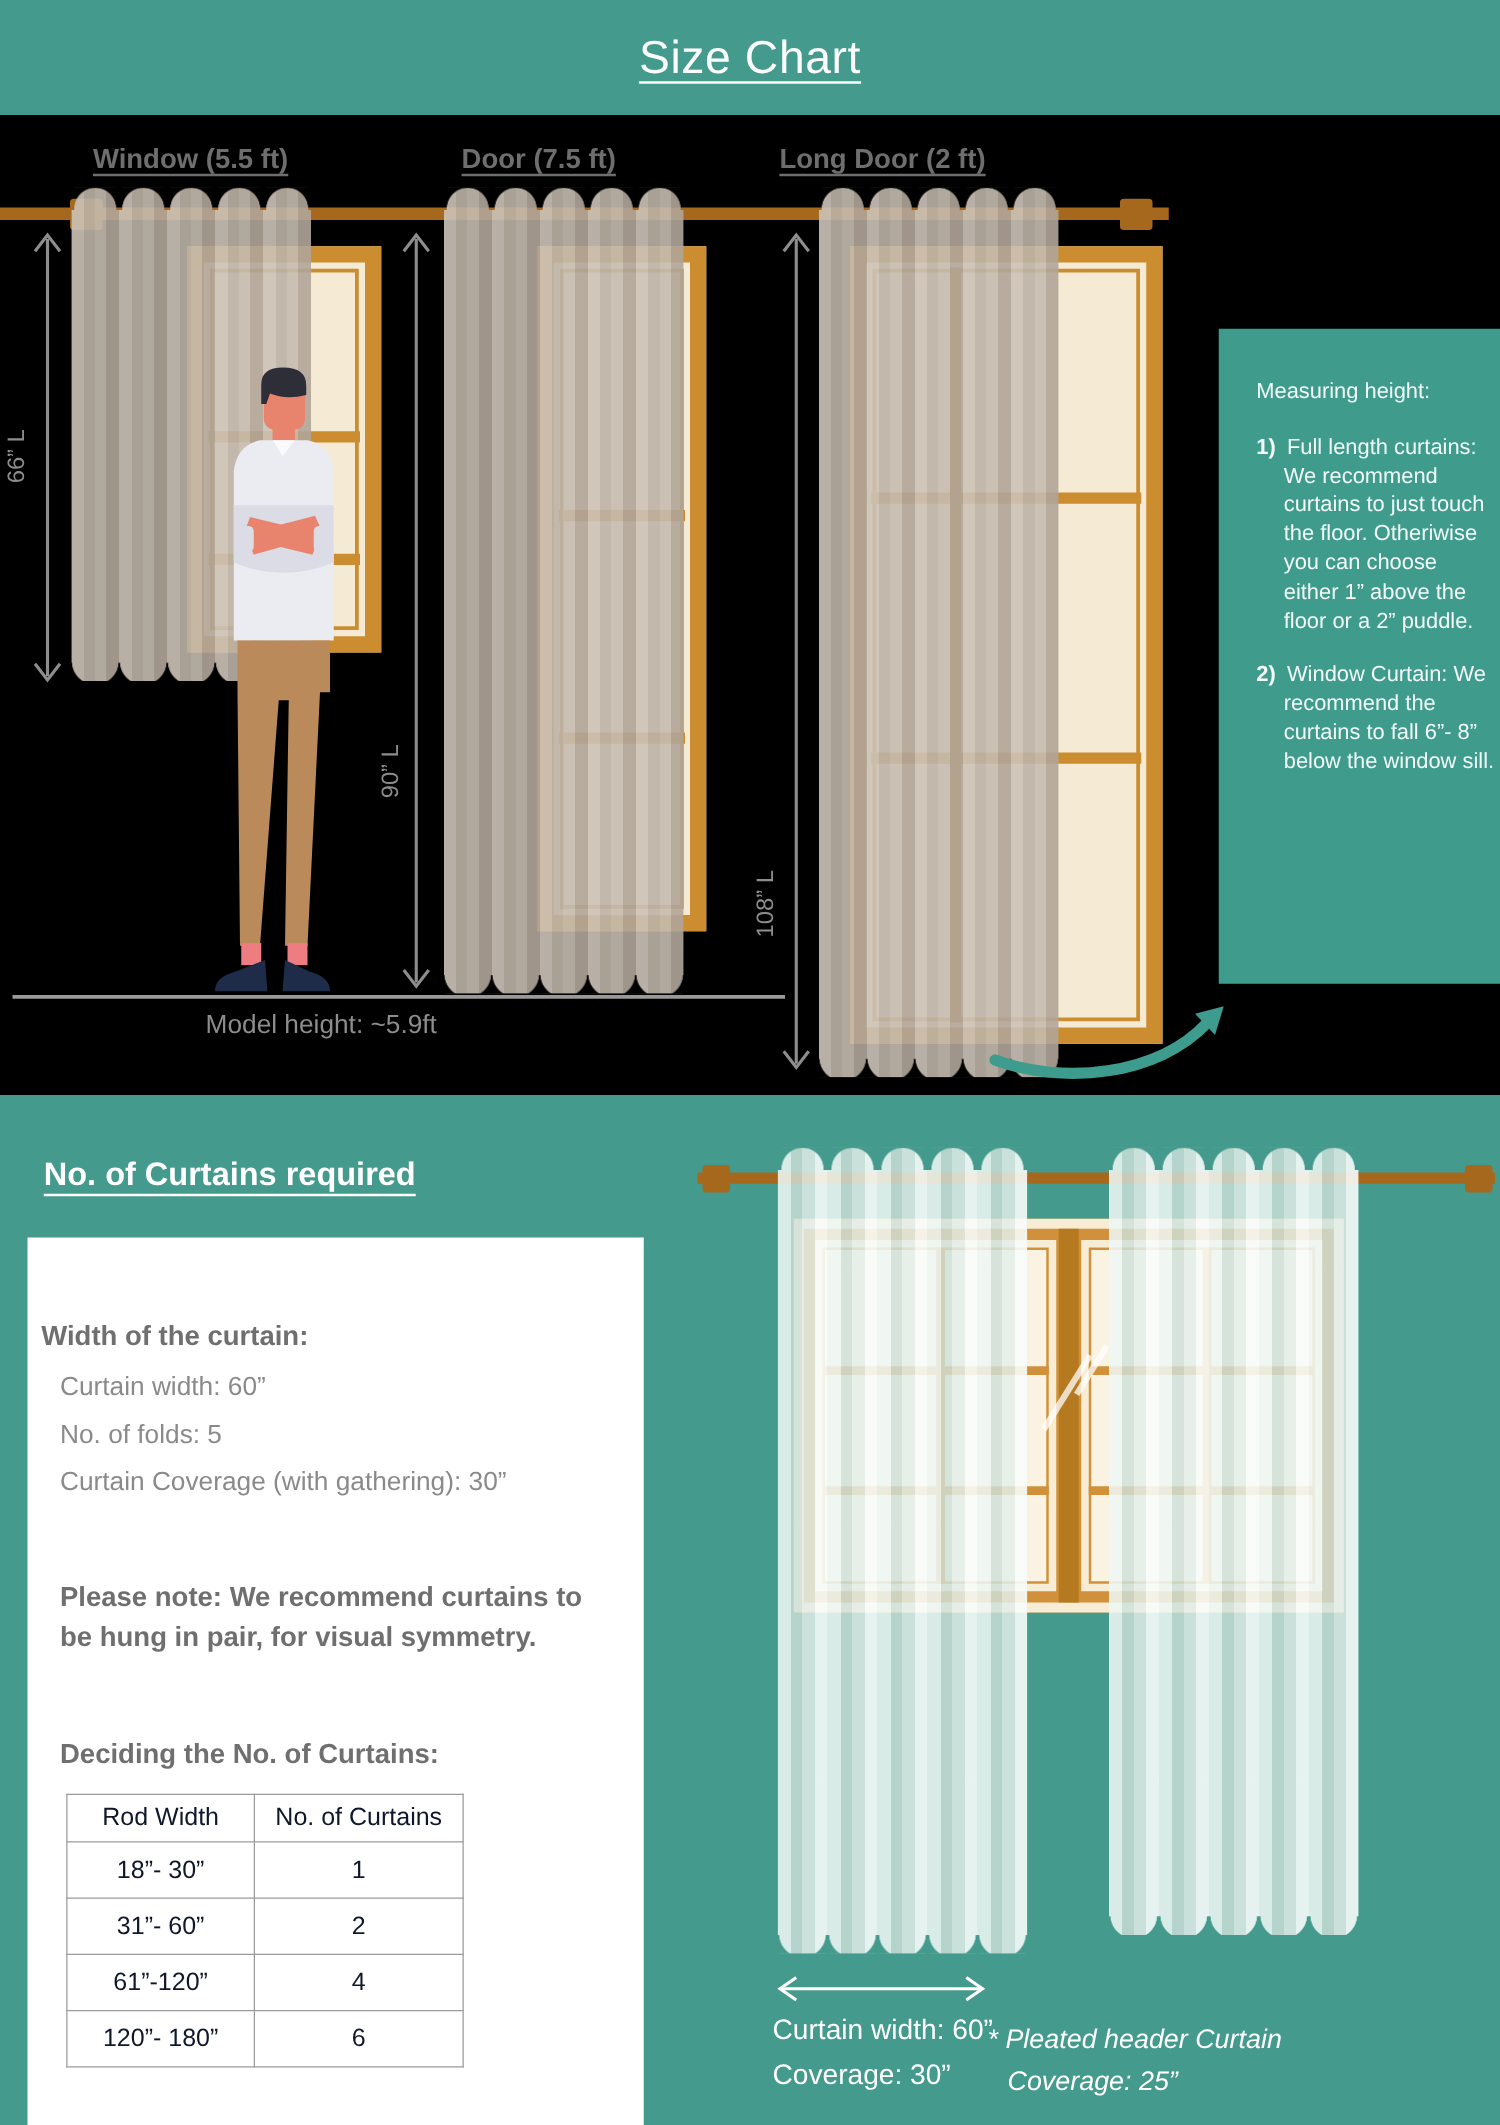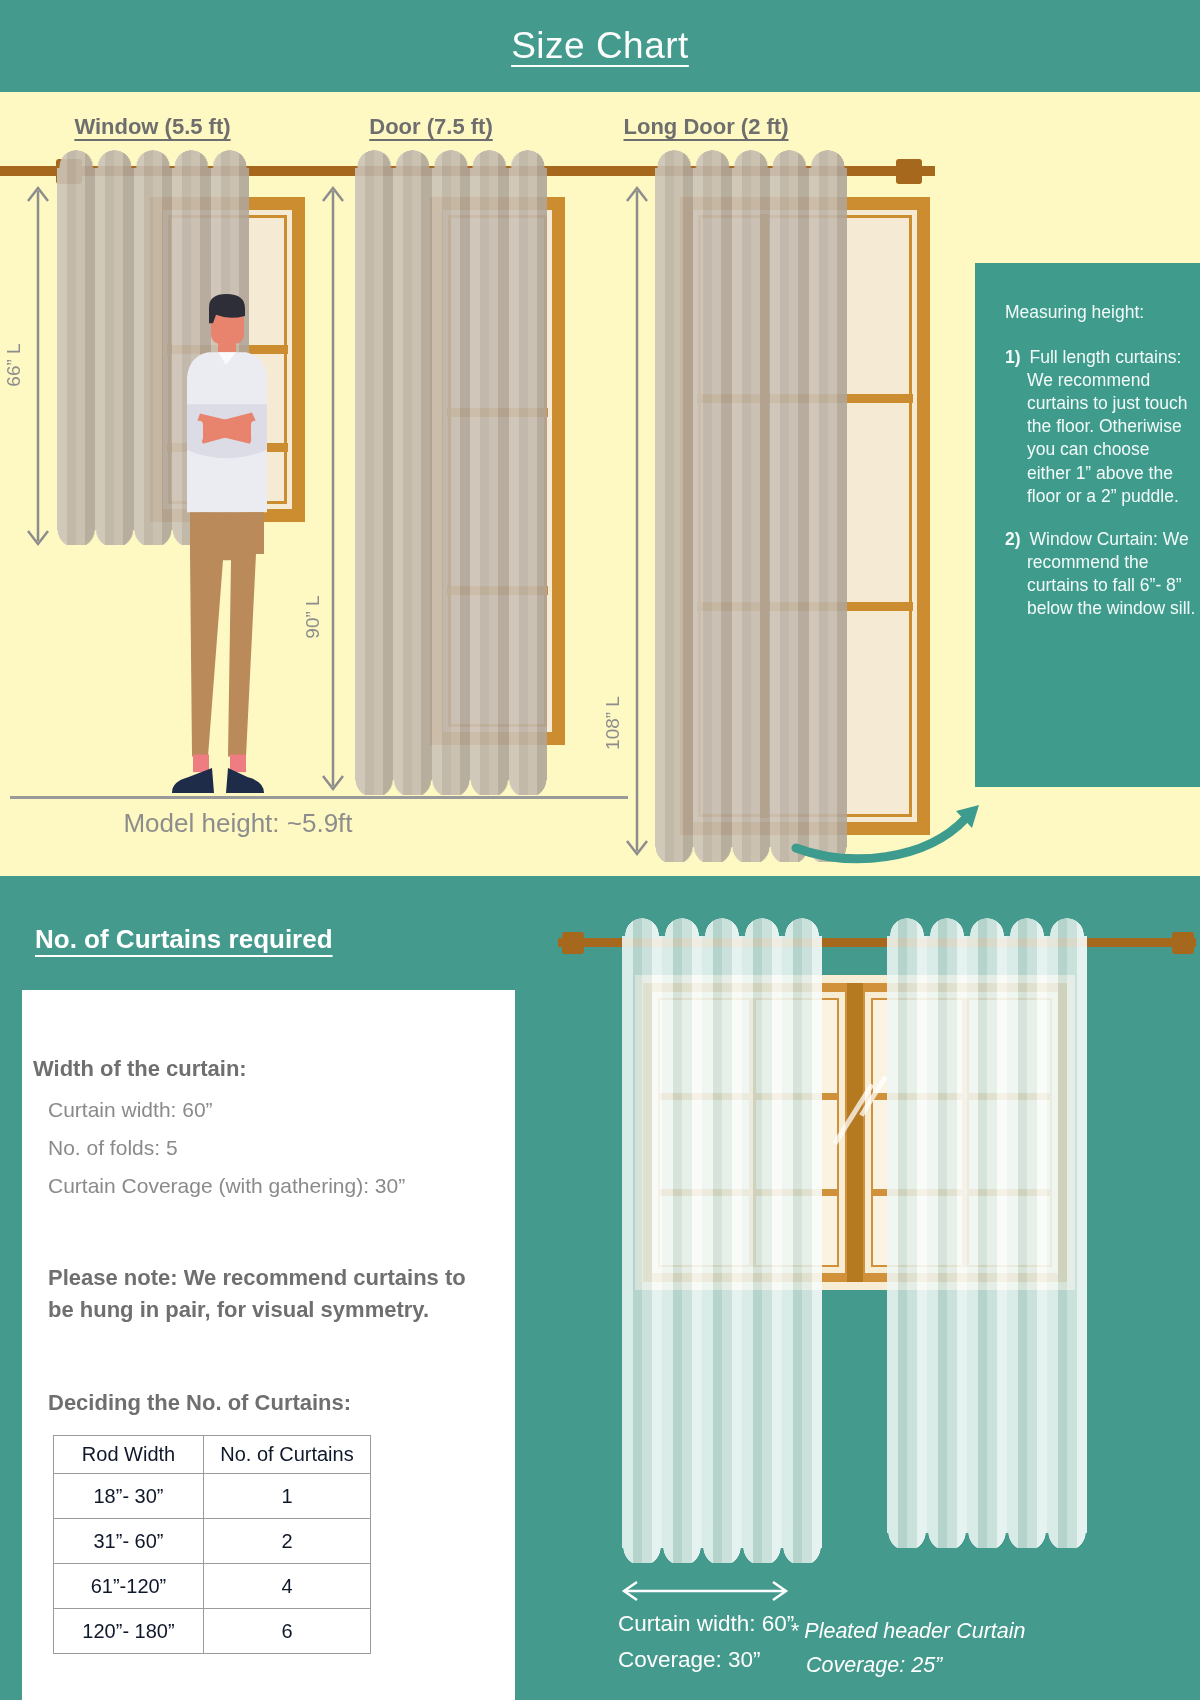"Window (5.5 ft)" .top-section { background: #fef9c3 -> #000000 }
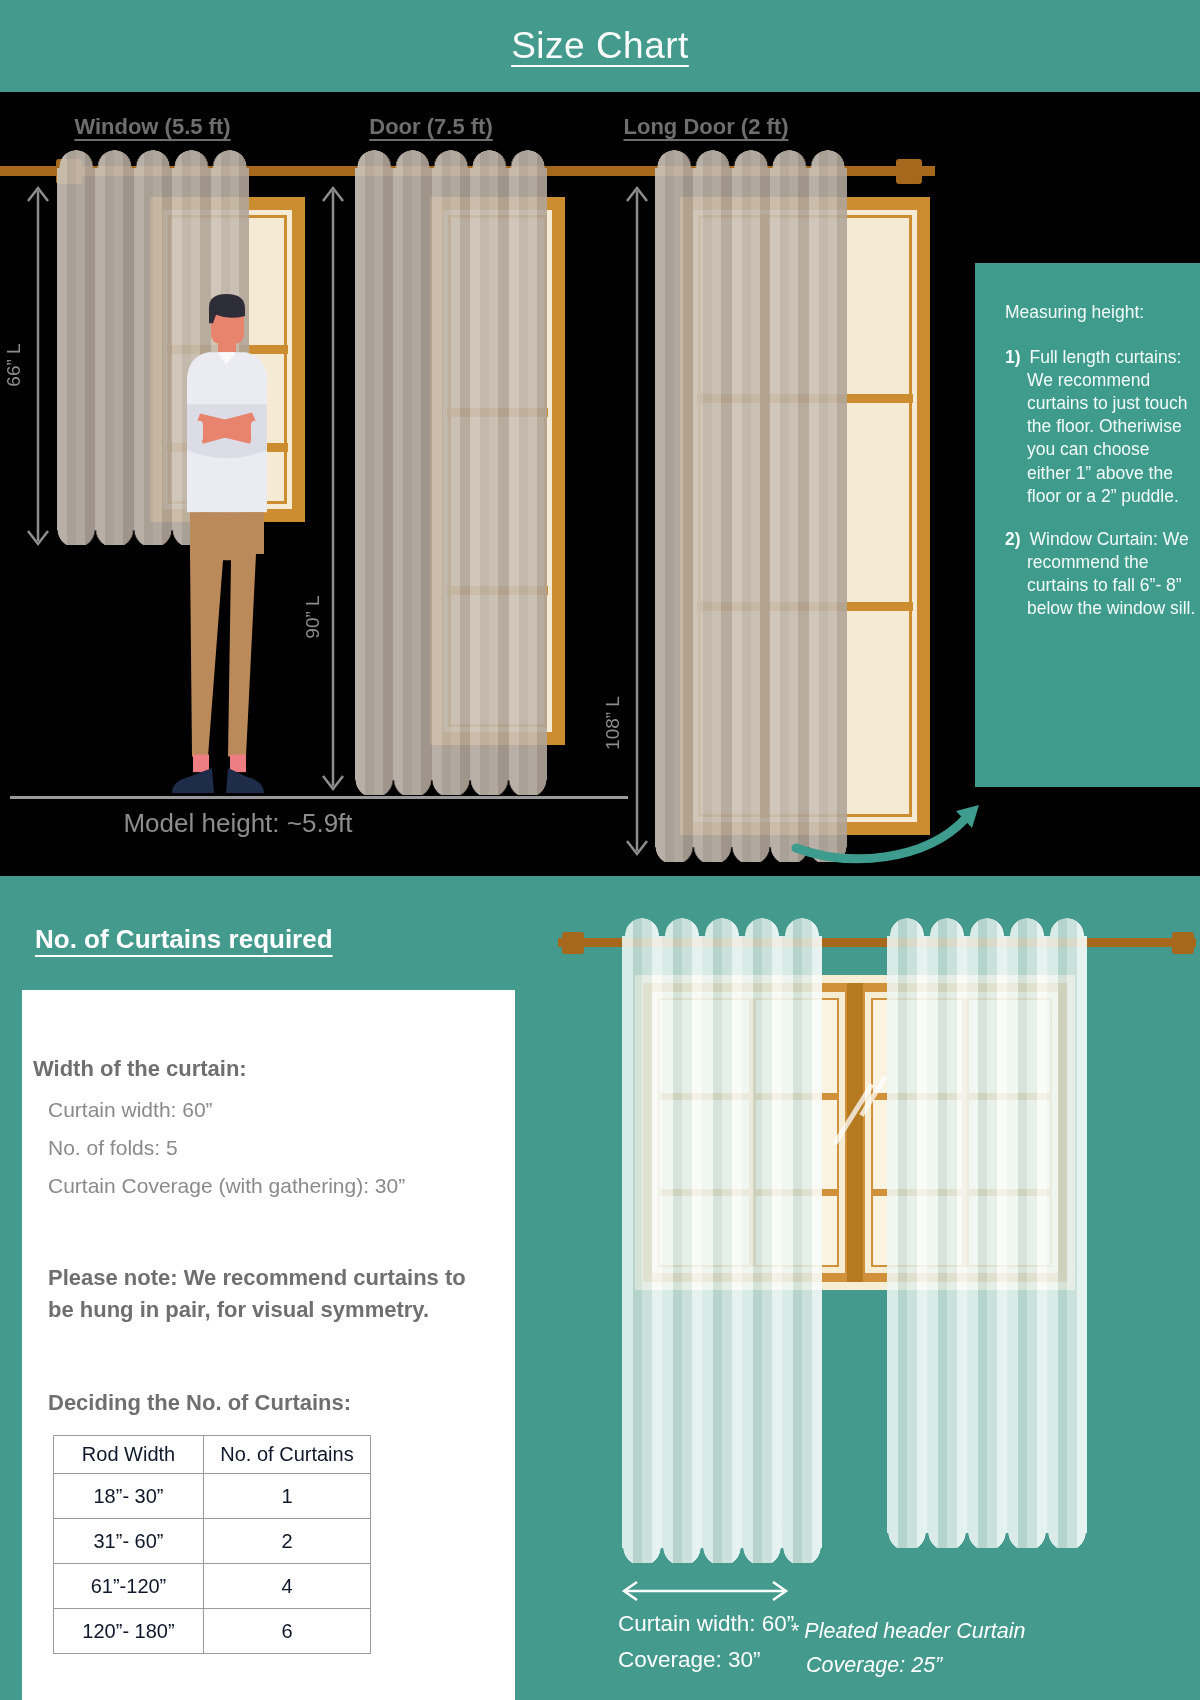"Model height: ~5.9ft" .model-caption { font-size: 26px -> 21px; left: 113px -> 132px }
